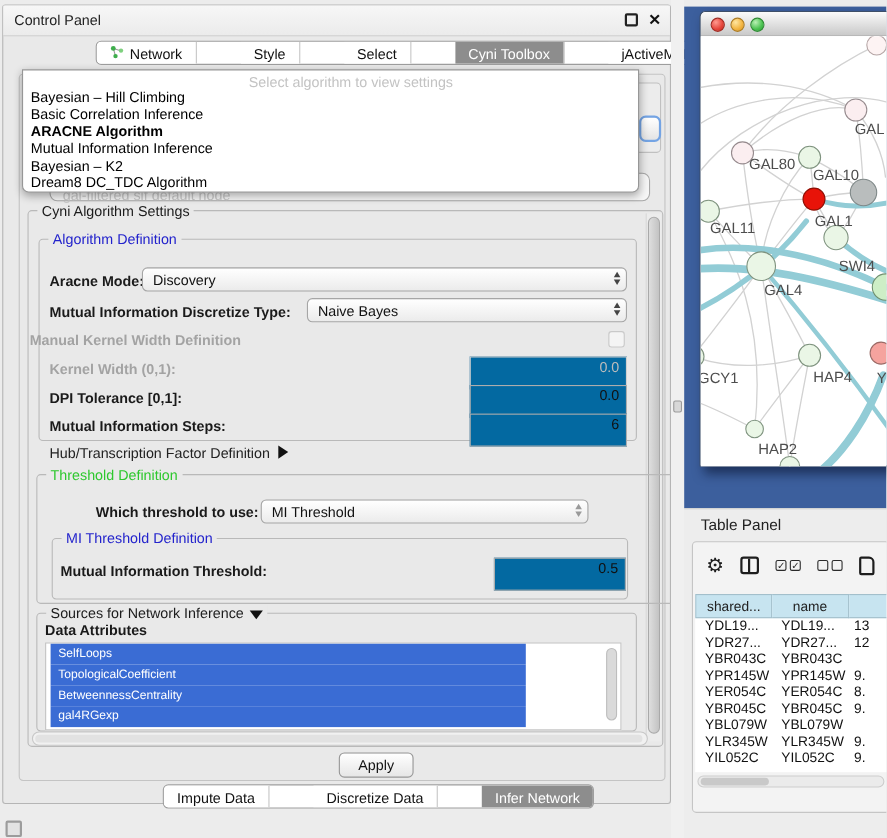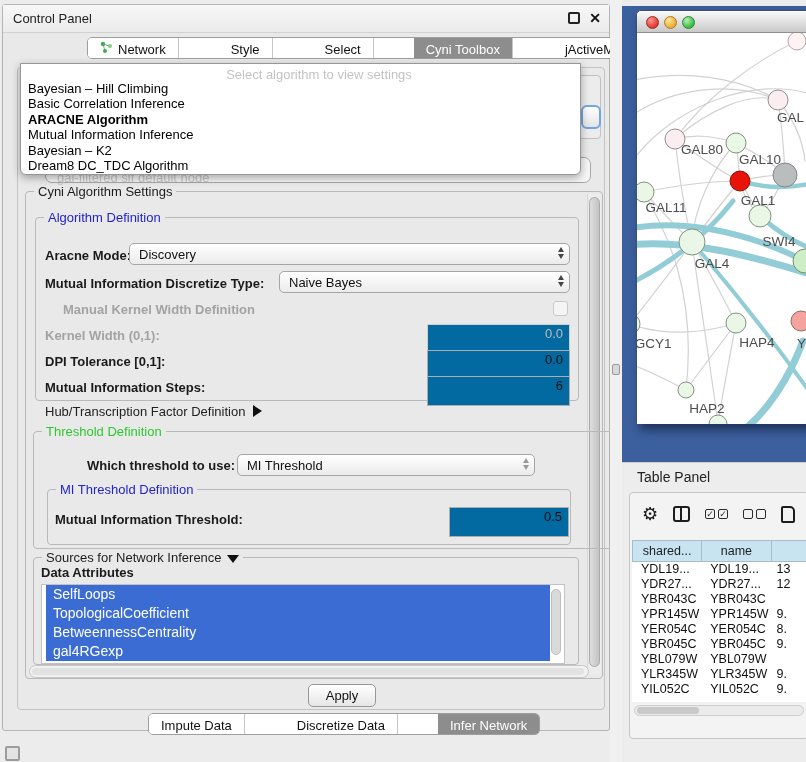"Manual Kernel Width Definition" div.lbl { left: 60px -> 24px }
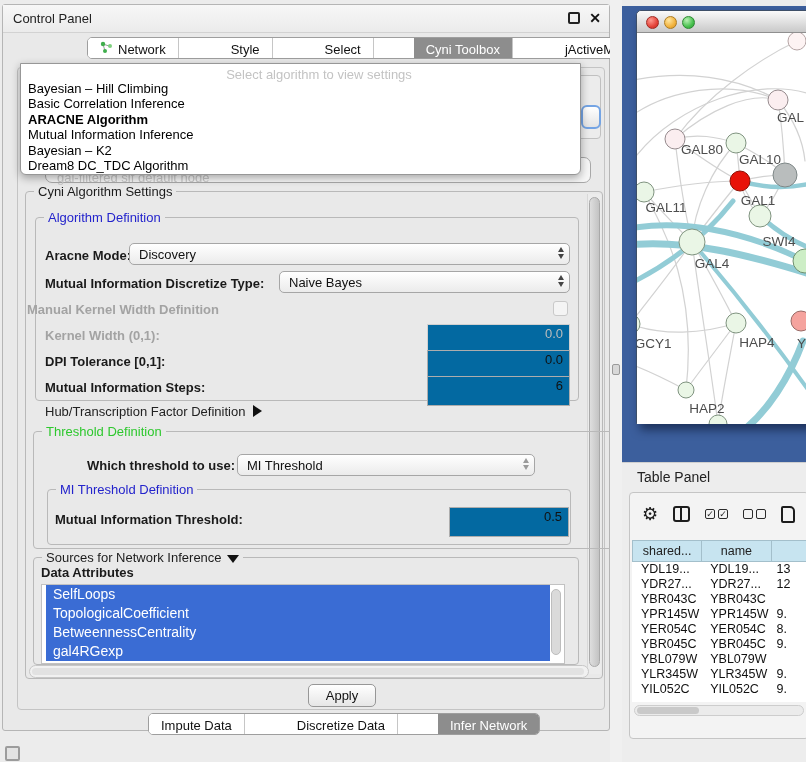"SelfLoops" .attr-item { font-size: 14px -> 11px; width: 504px -> 432px }
